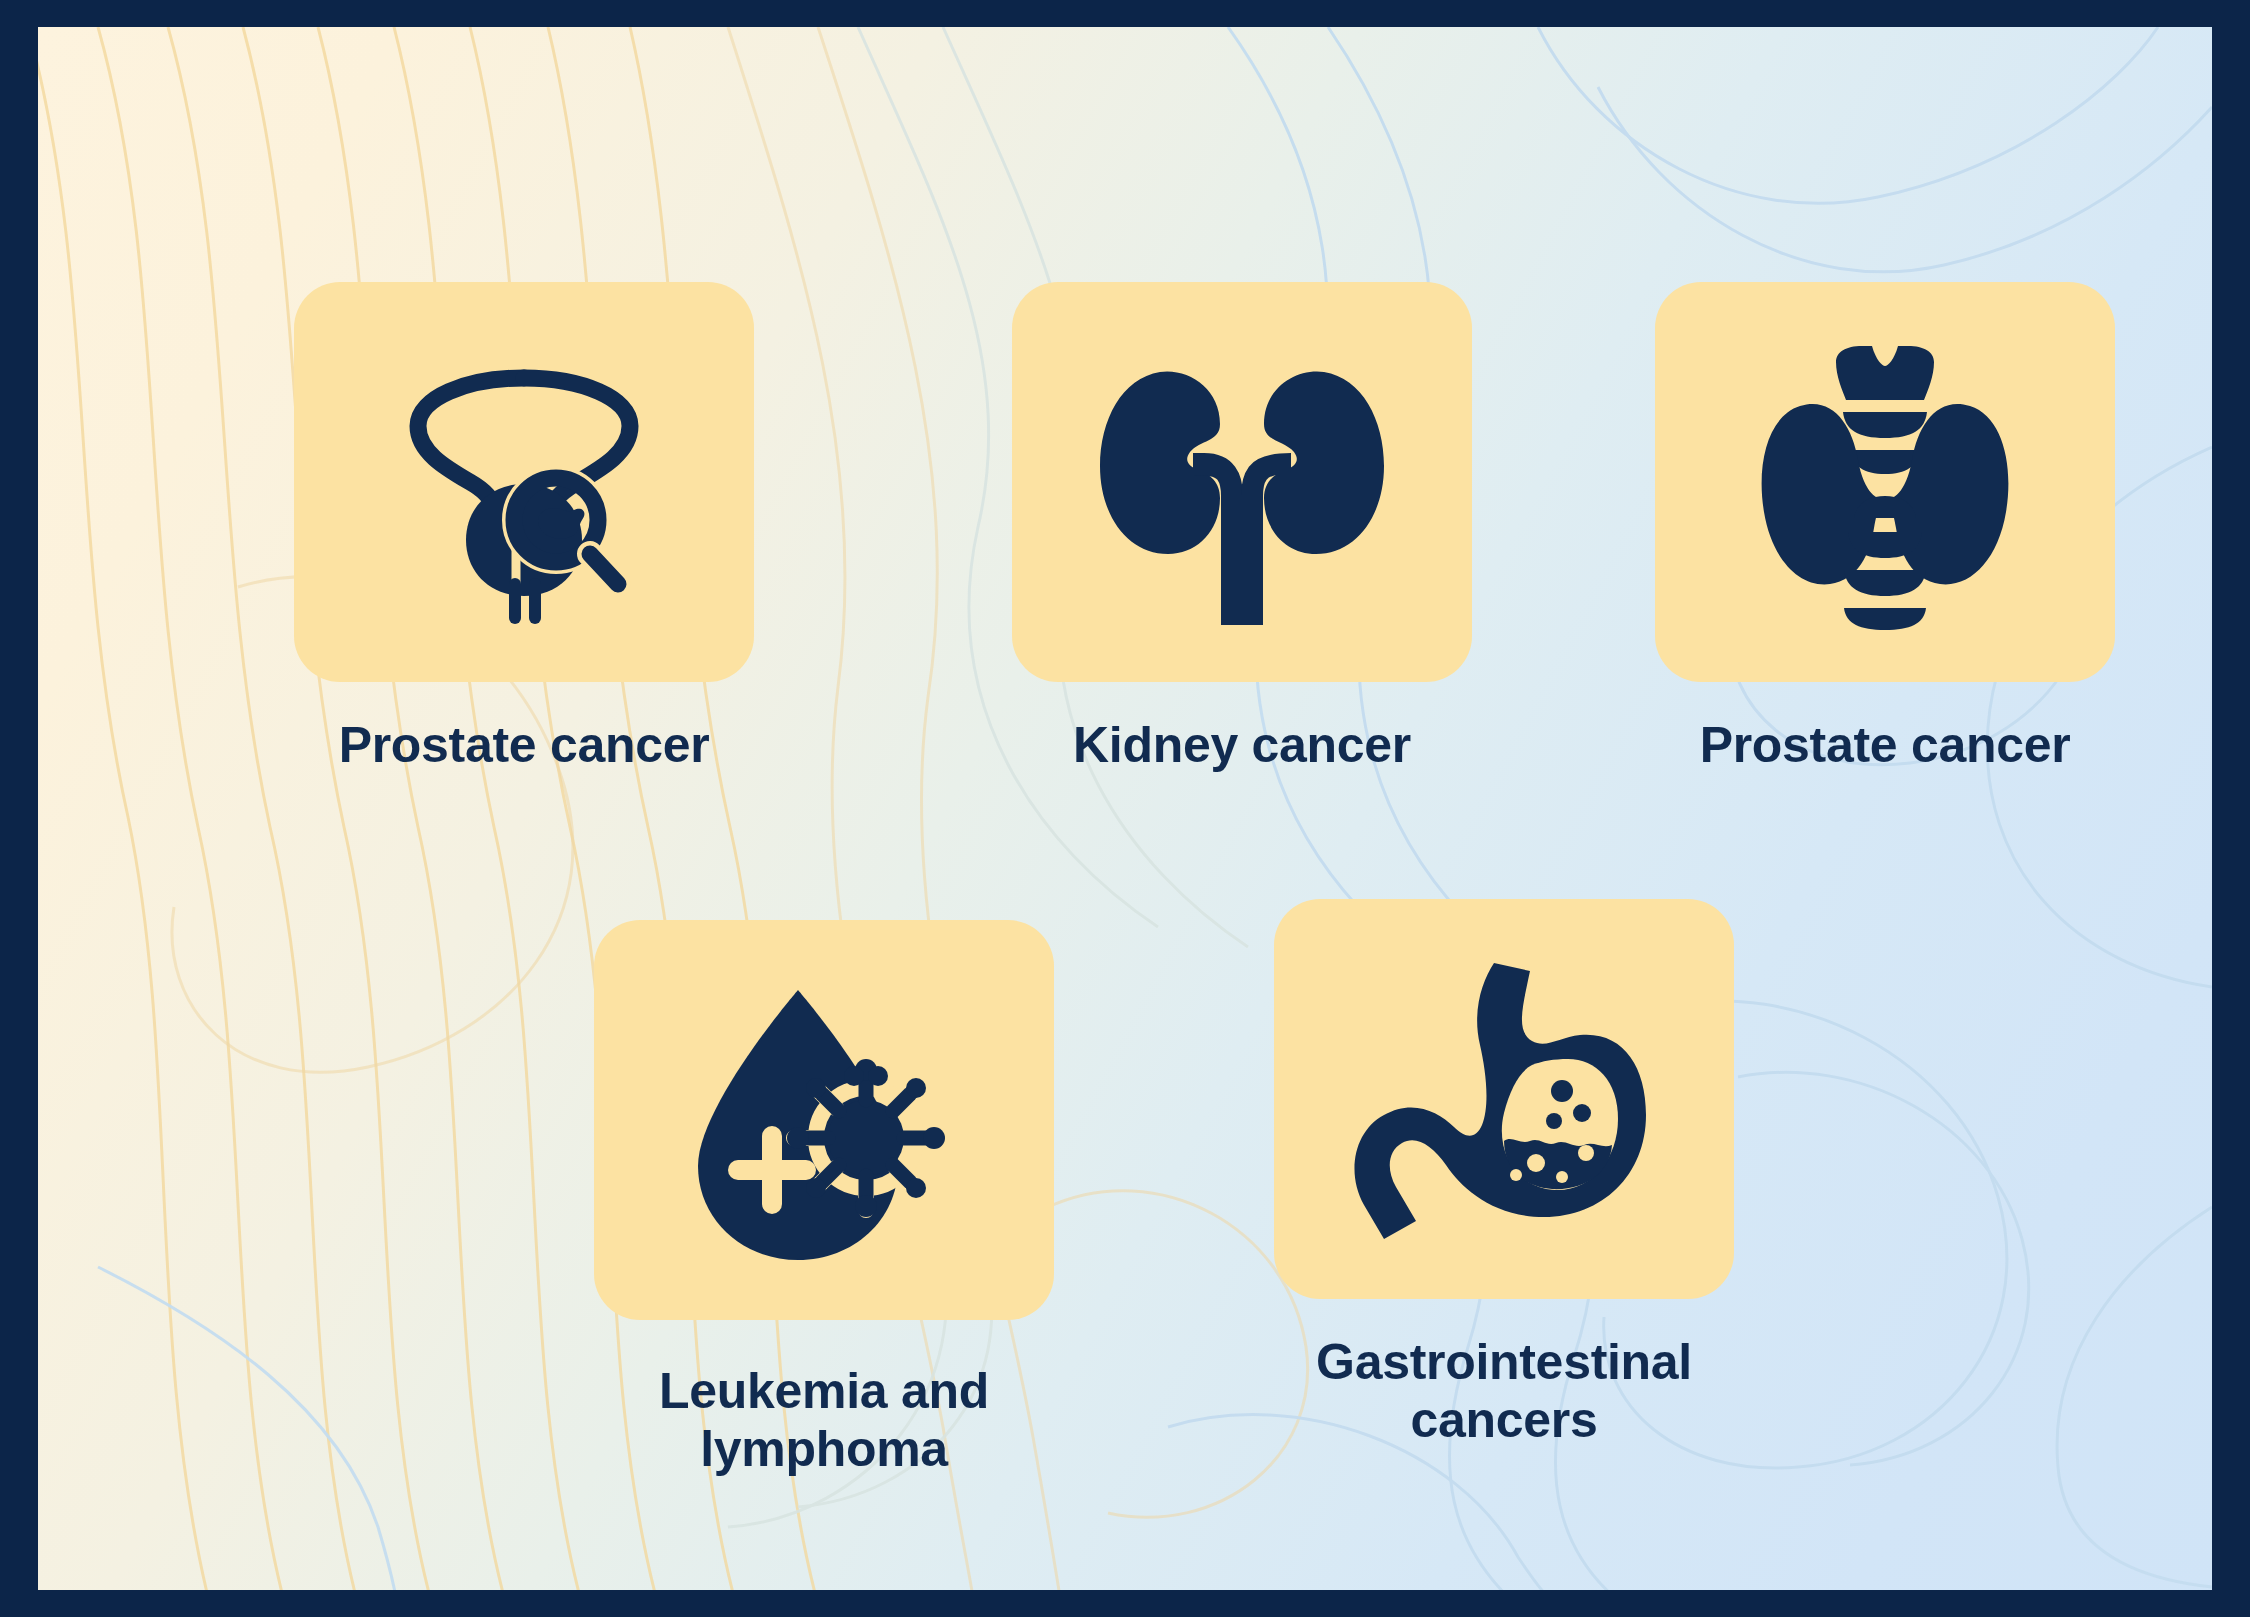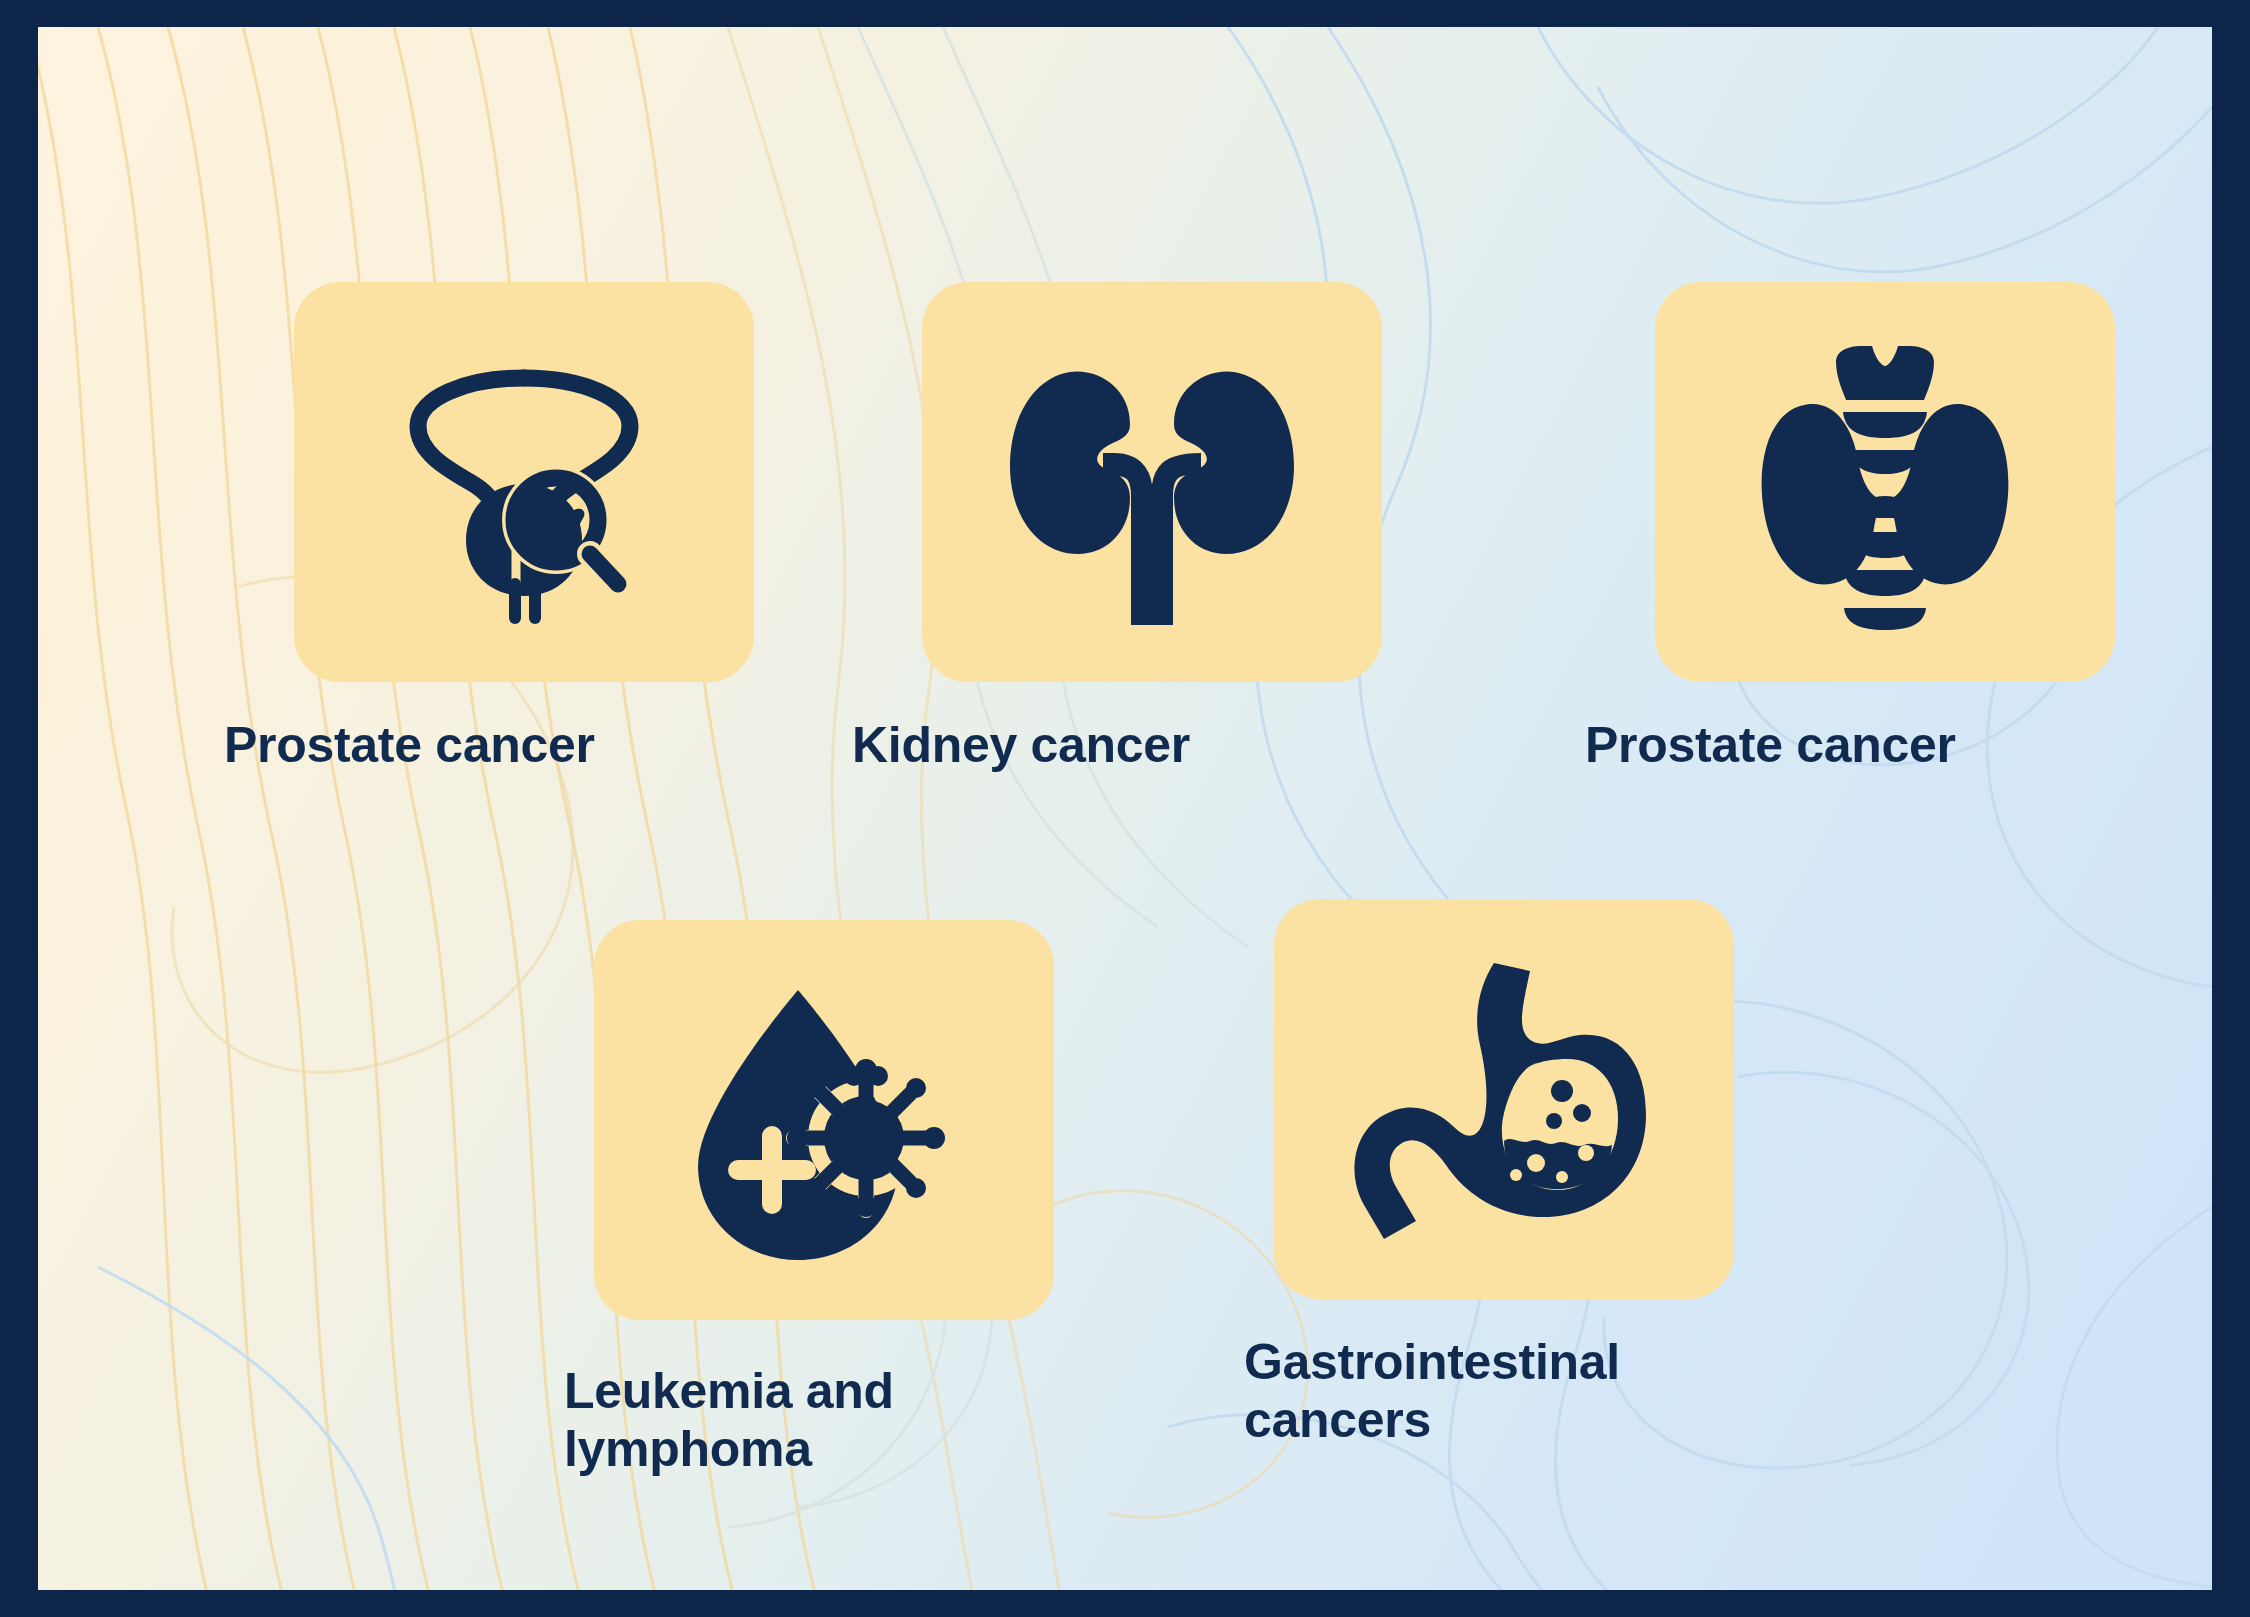"Prostate cancer" .label { text-align: none -> center }
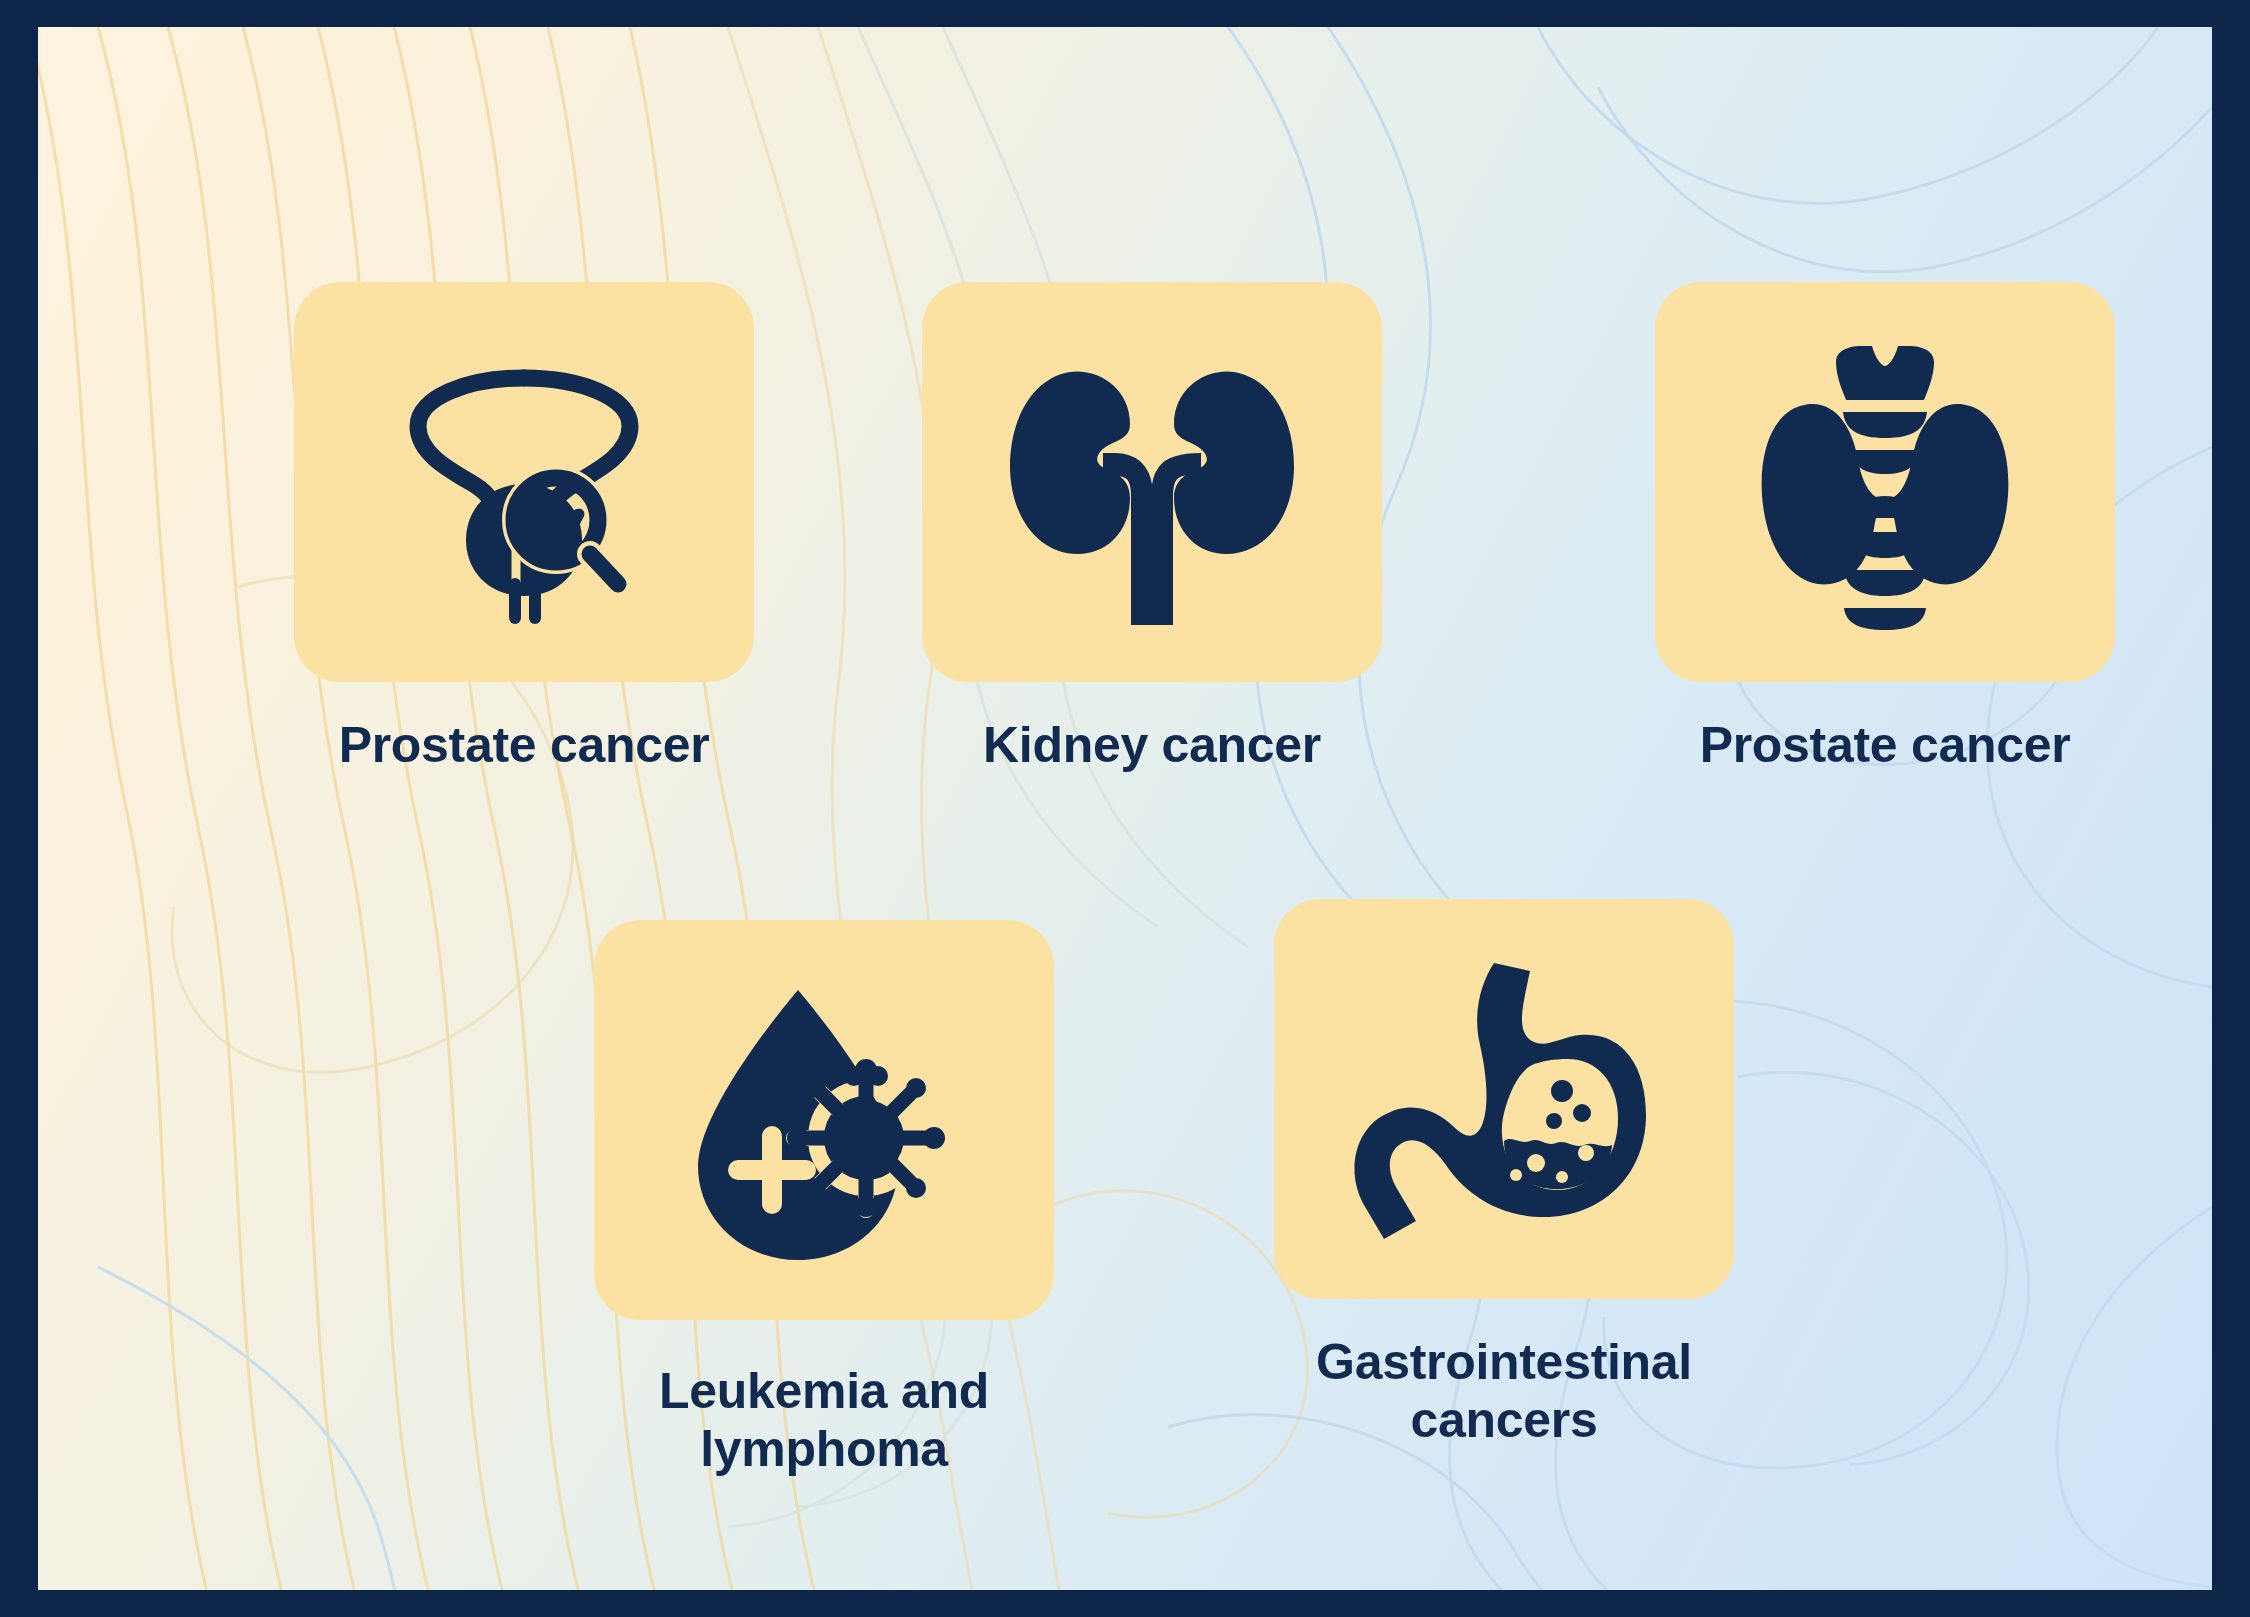"Kidney cancer" #card-kidney { left: 814px -> 904px }
